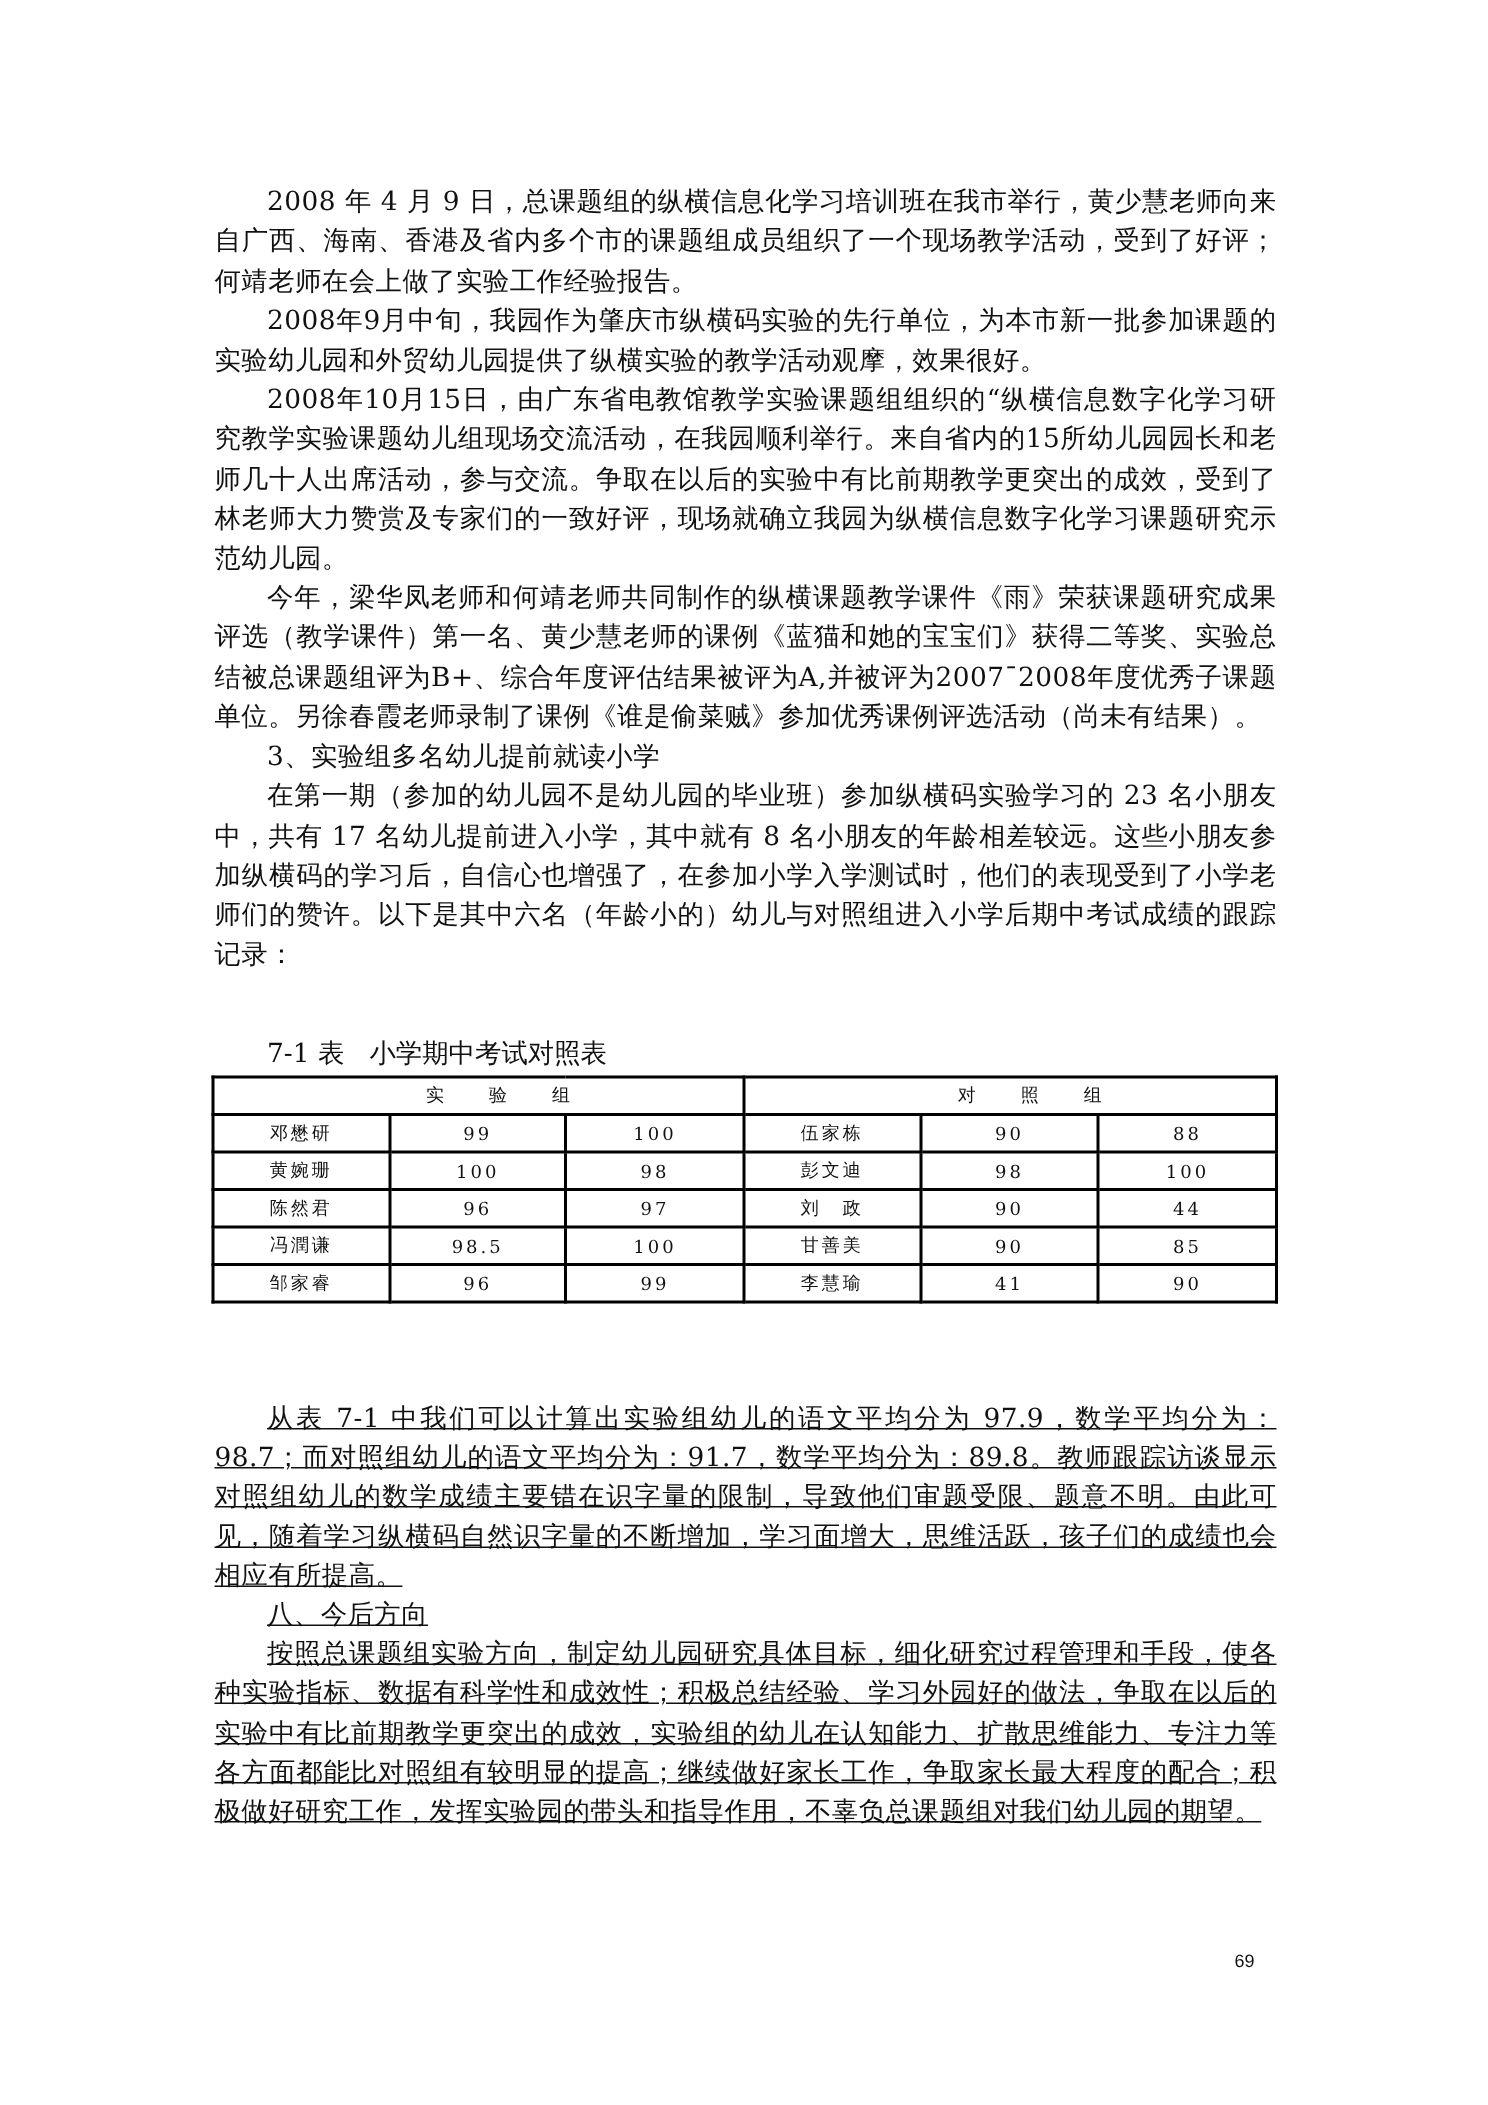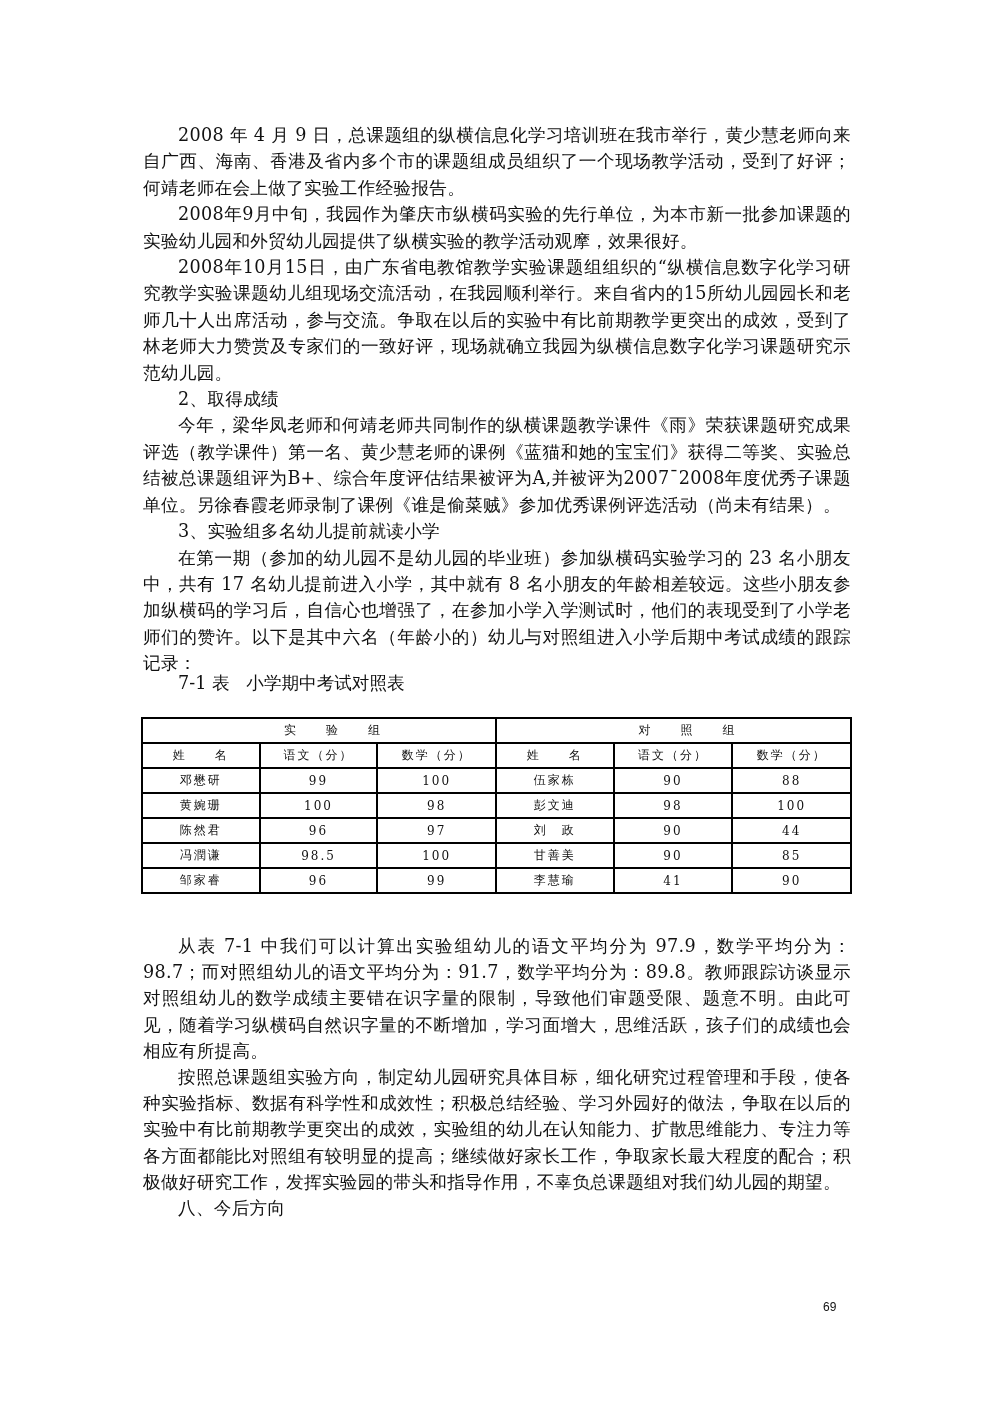"2、取得成绩" p.p { html: <p>2、取得成绩</p> -> none }
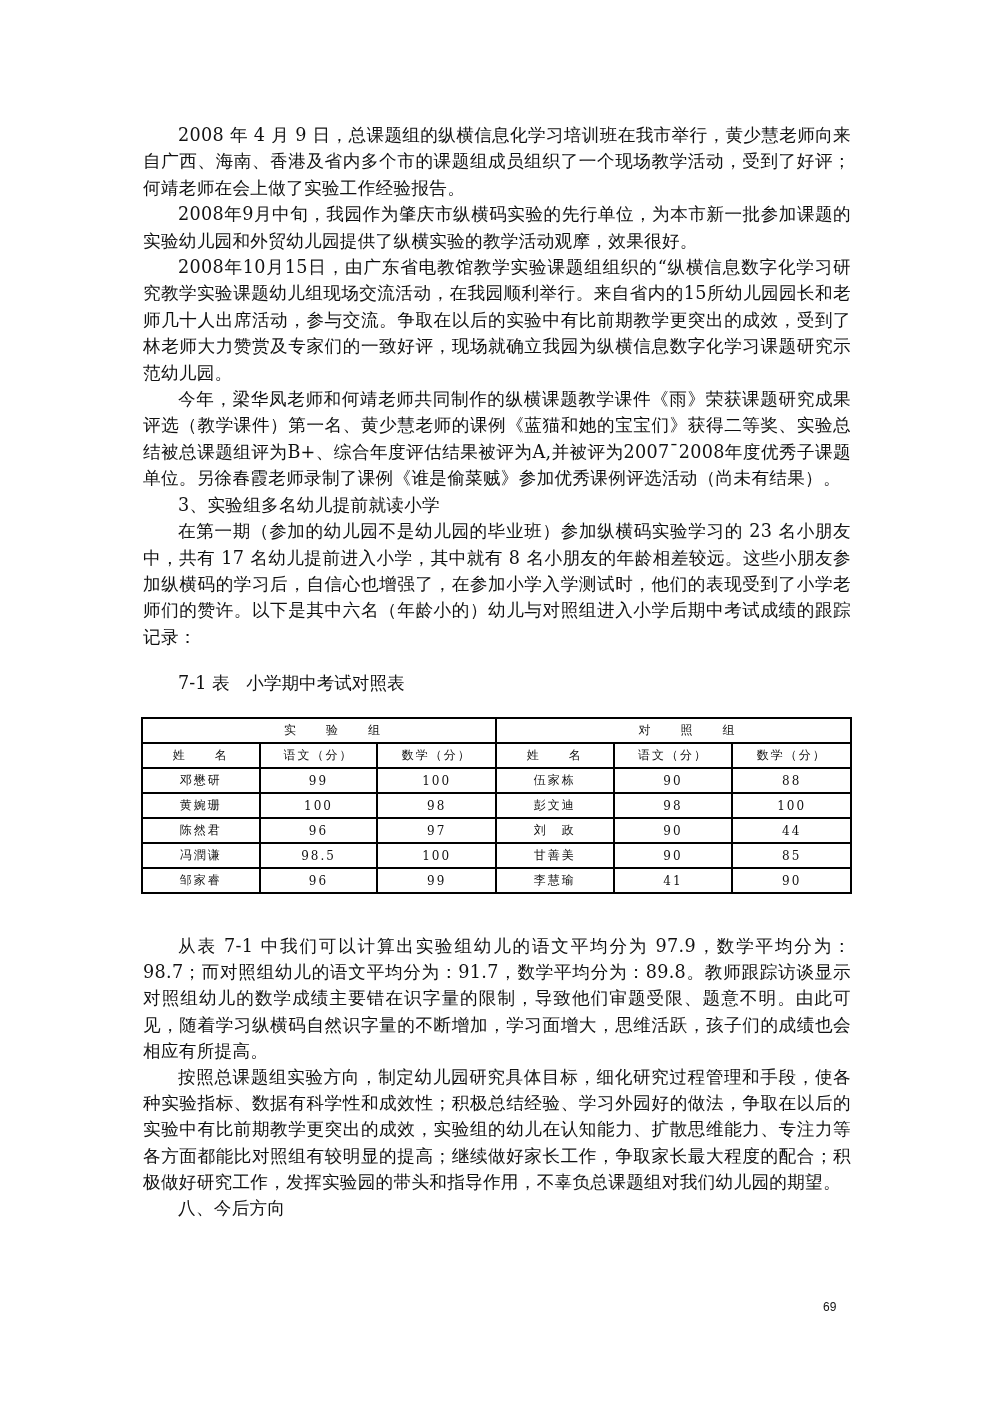"7-1 表 小学期中考试对照表" .caption { top: 670px -> 690px }
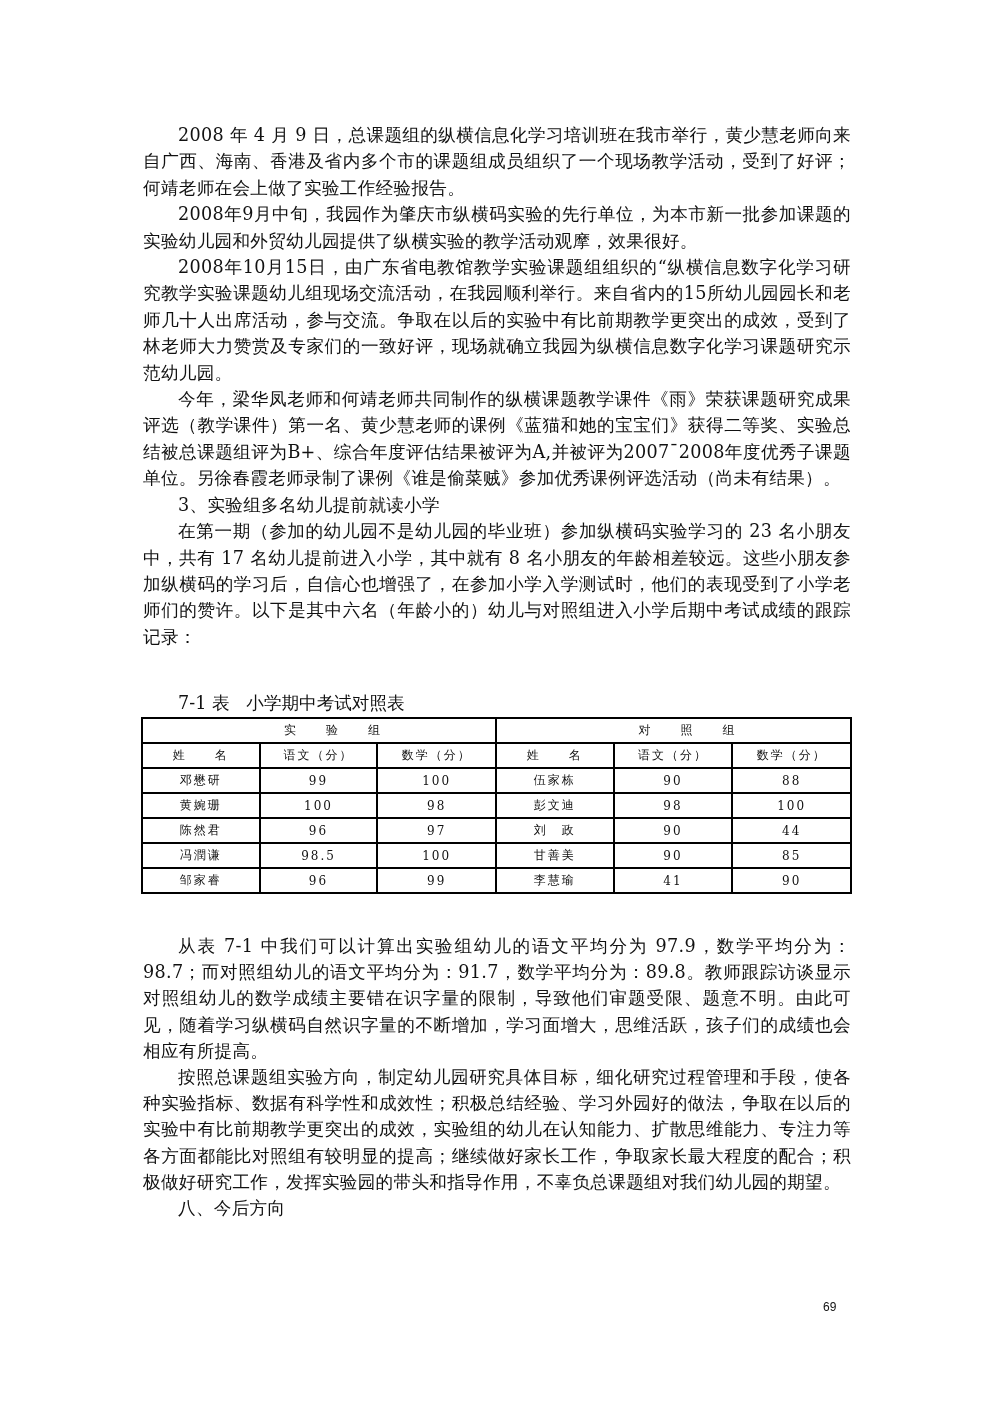"姓 名" tr { html: <tr> <td>姓 名</td> <td>语文（分）</td> <td>数学（分）</td> <td>姓 名</td> <td>语文（分）</td> <td>数学（分）</td> </tr> -> none }
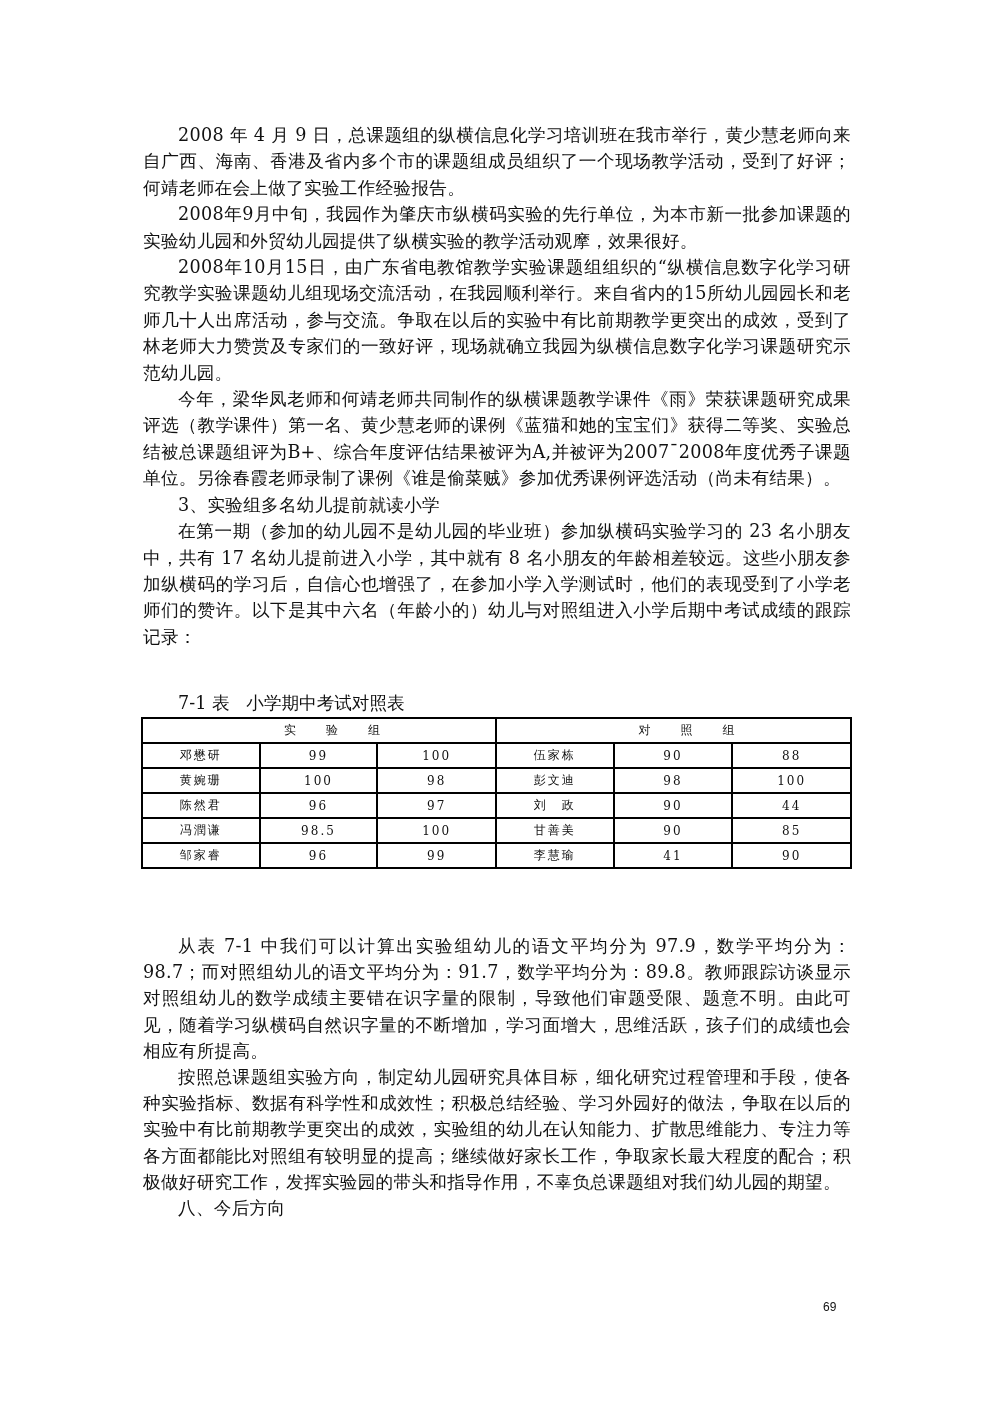"从表 7-1 中我们可以计算出实验组幼儿的语文平均分为" .text2 { text-decoration: none -> underline }
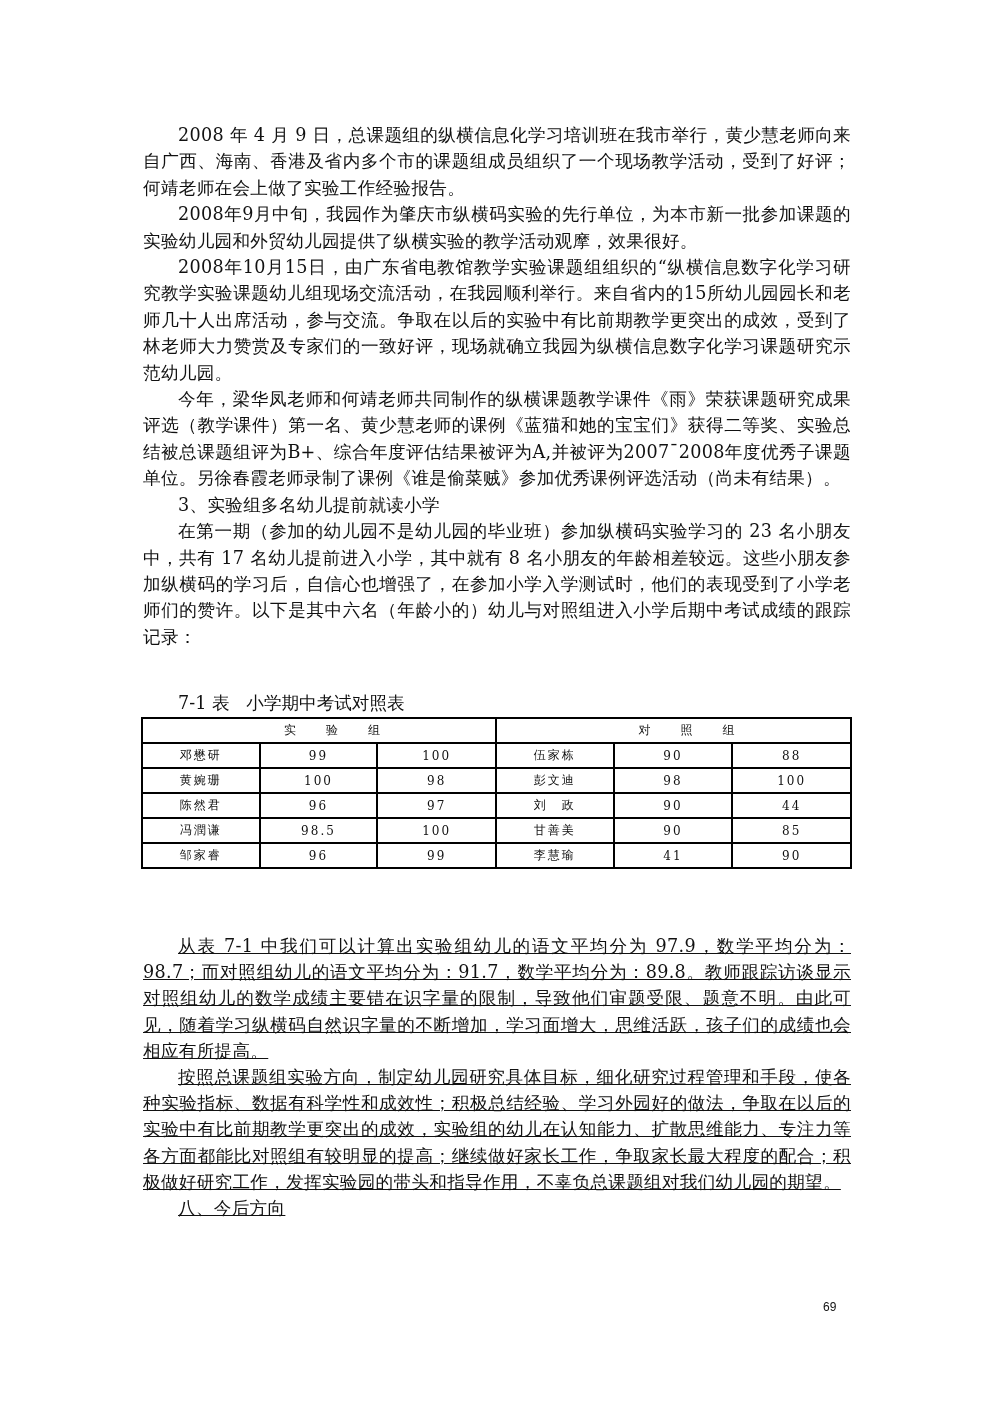"按照总课题组实验方向，制定幼儿园研究具体目标，细化研究过程管理和手段，使各种实验" p.p { order: before "八、今后方向" -> after "八、今后方向" }
